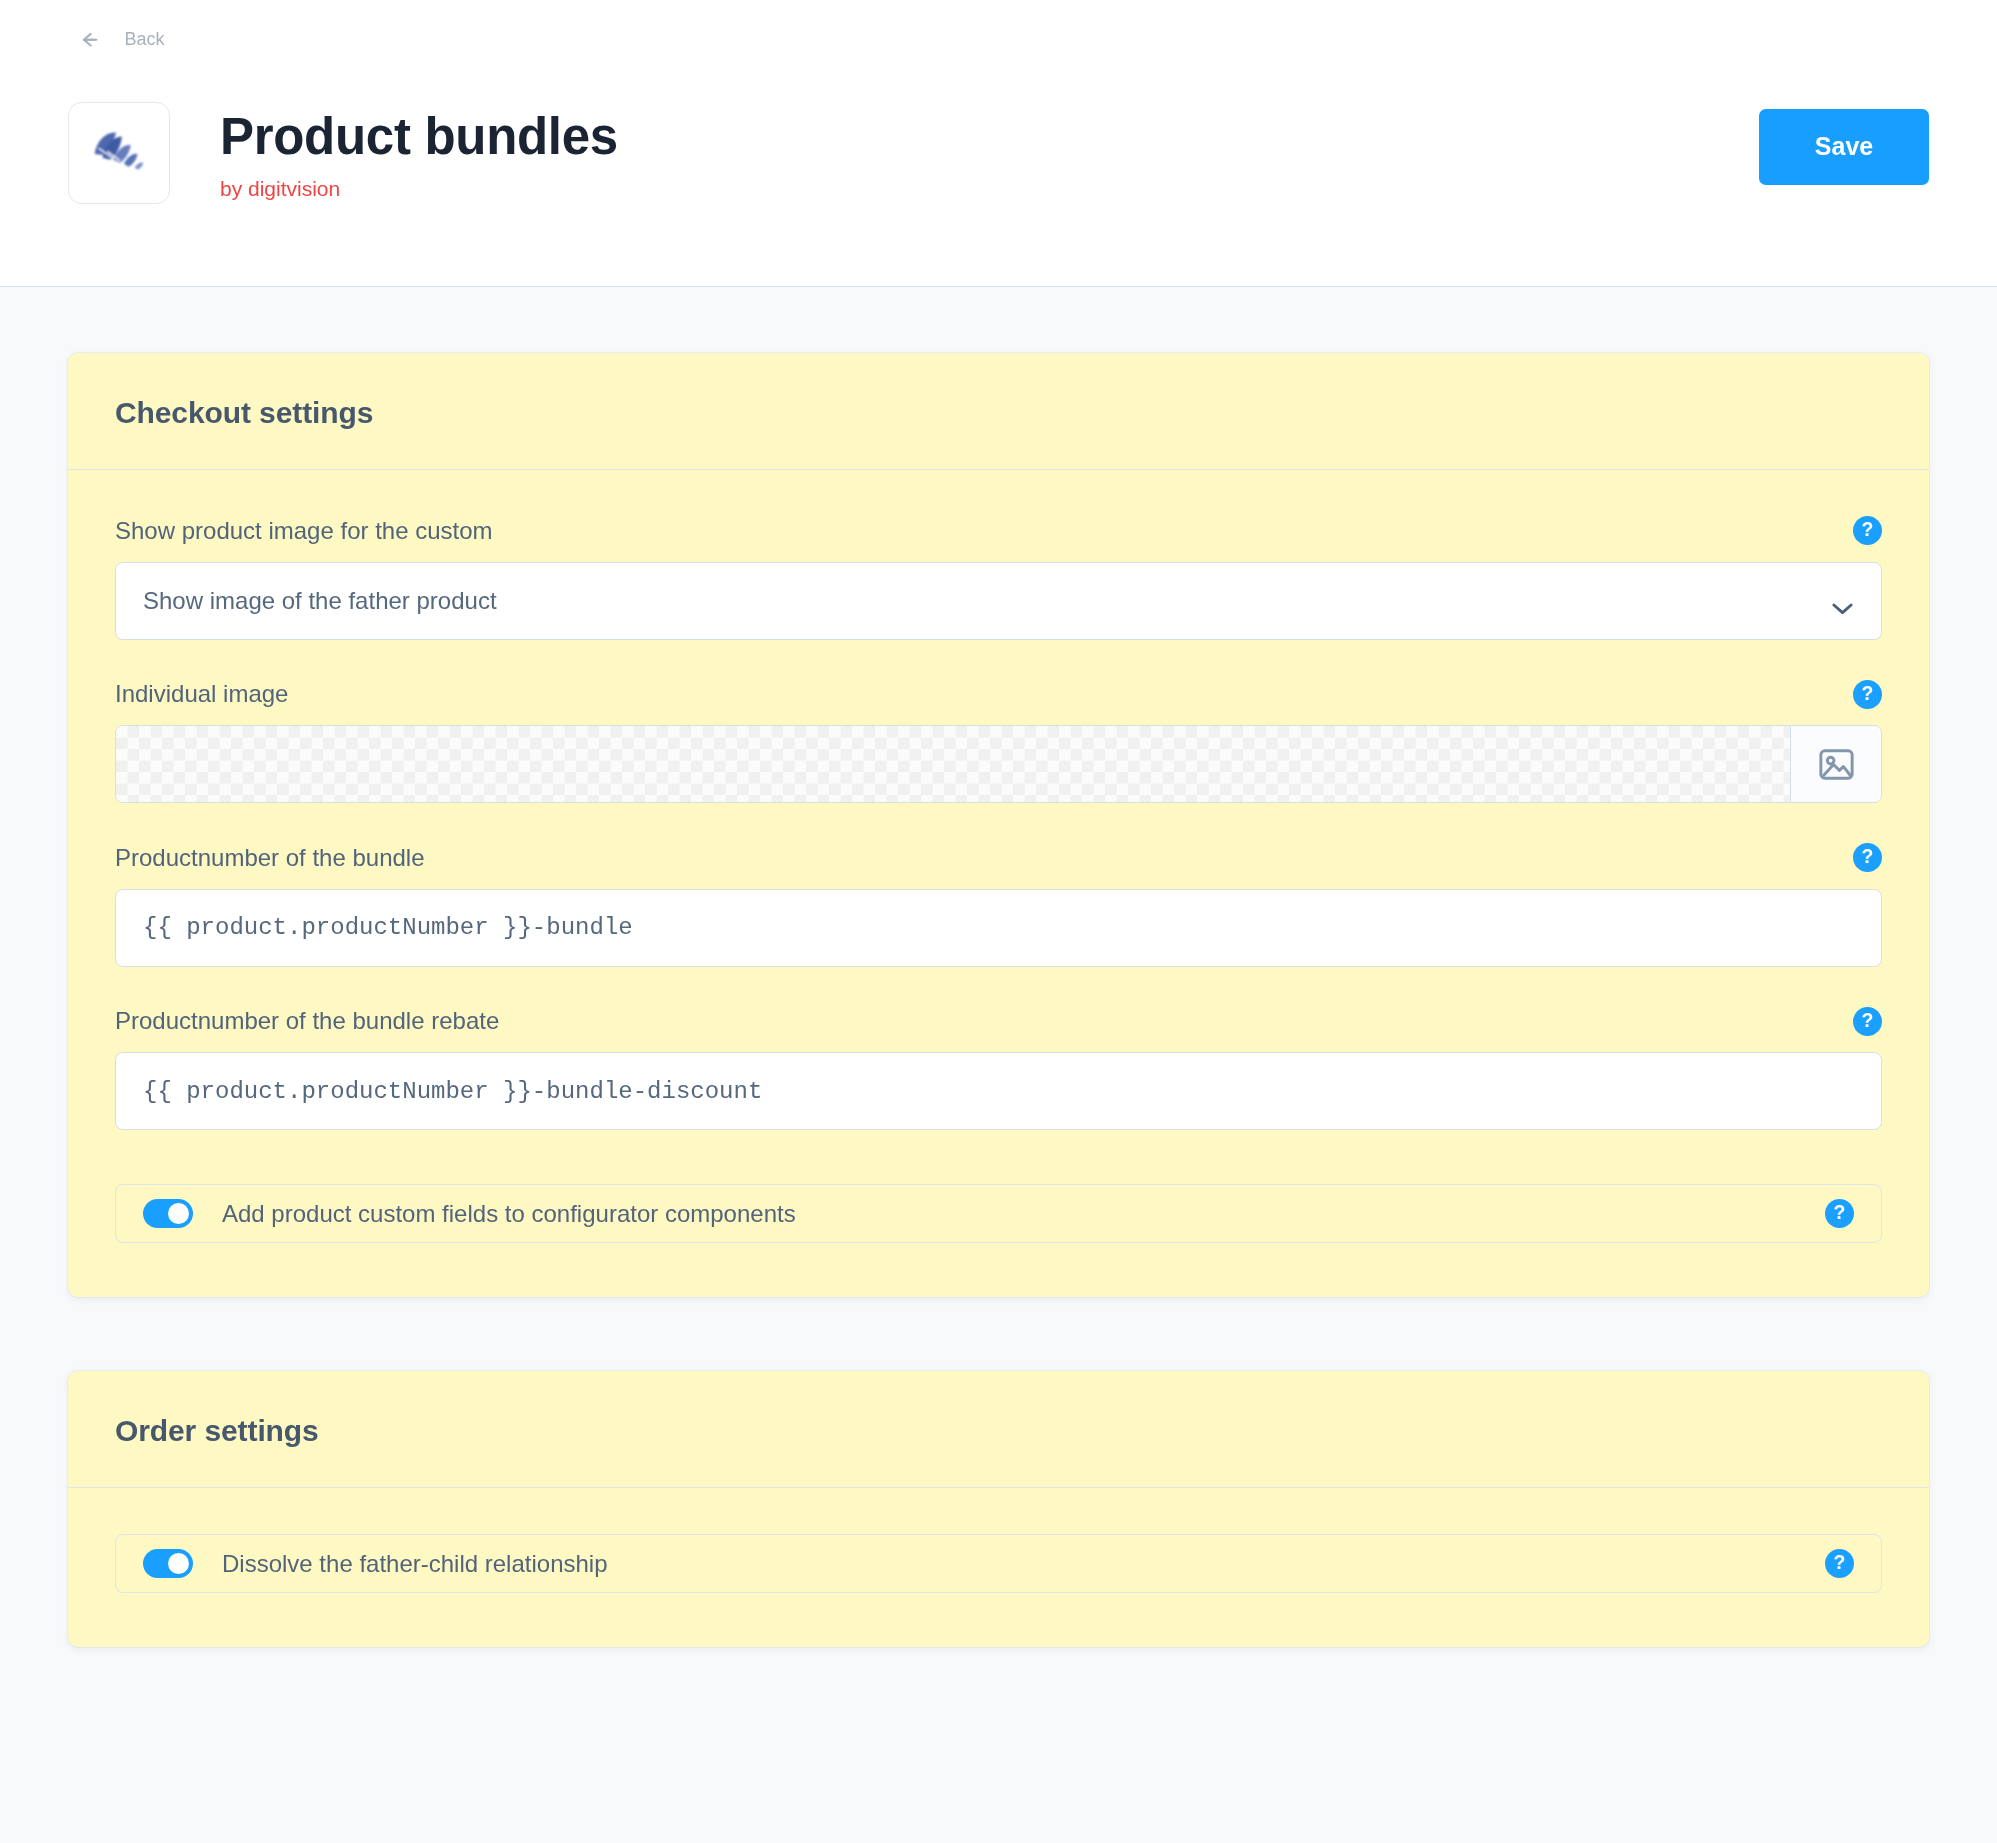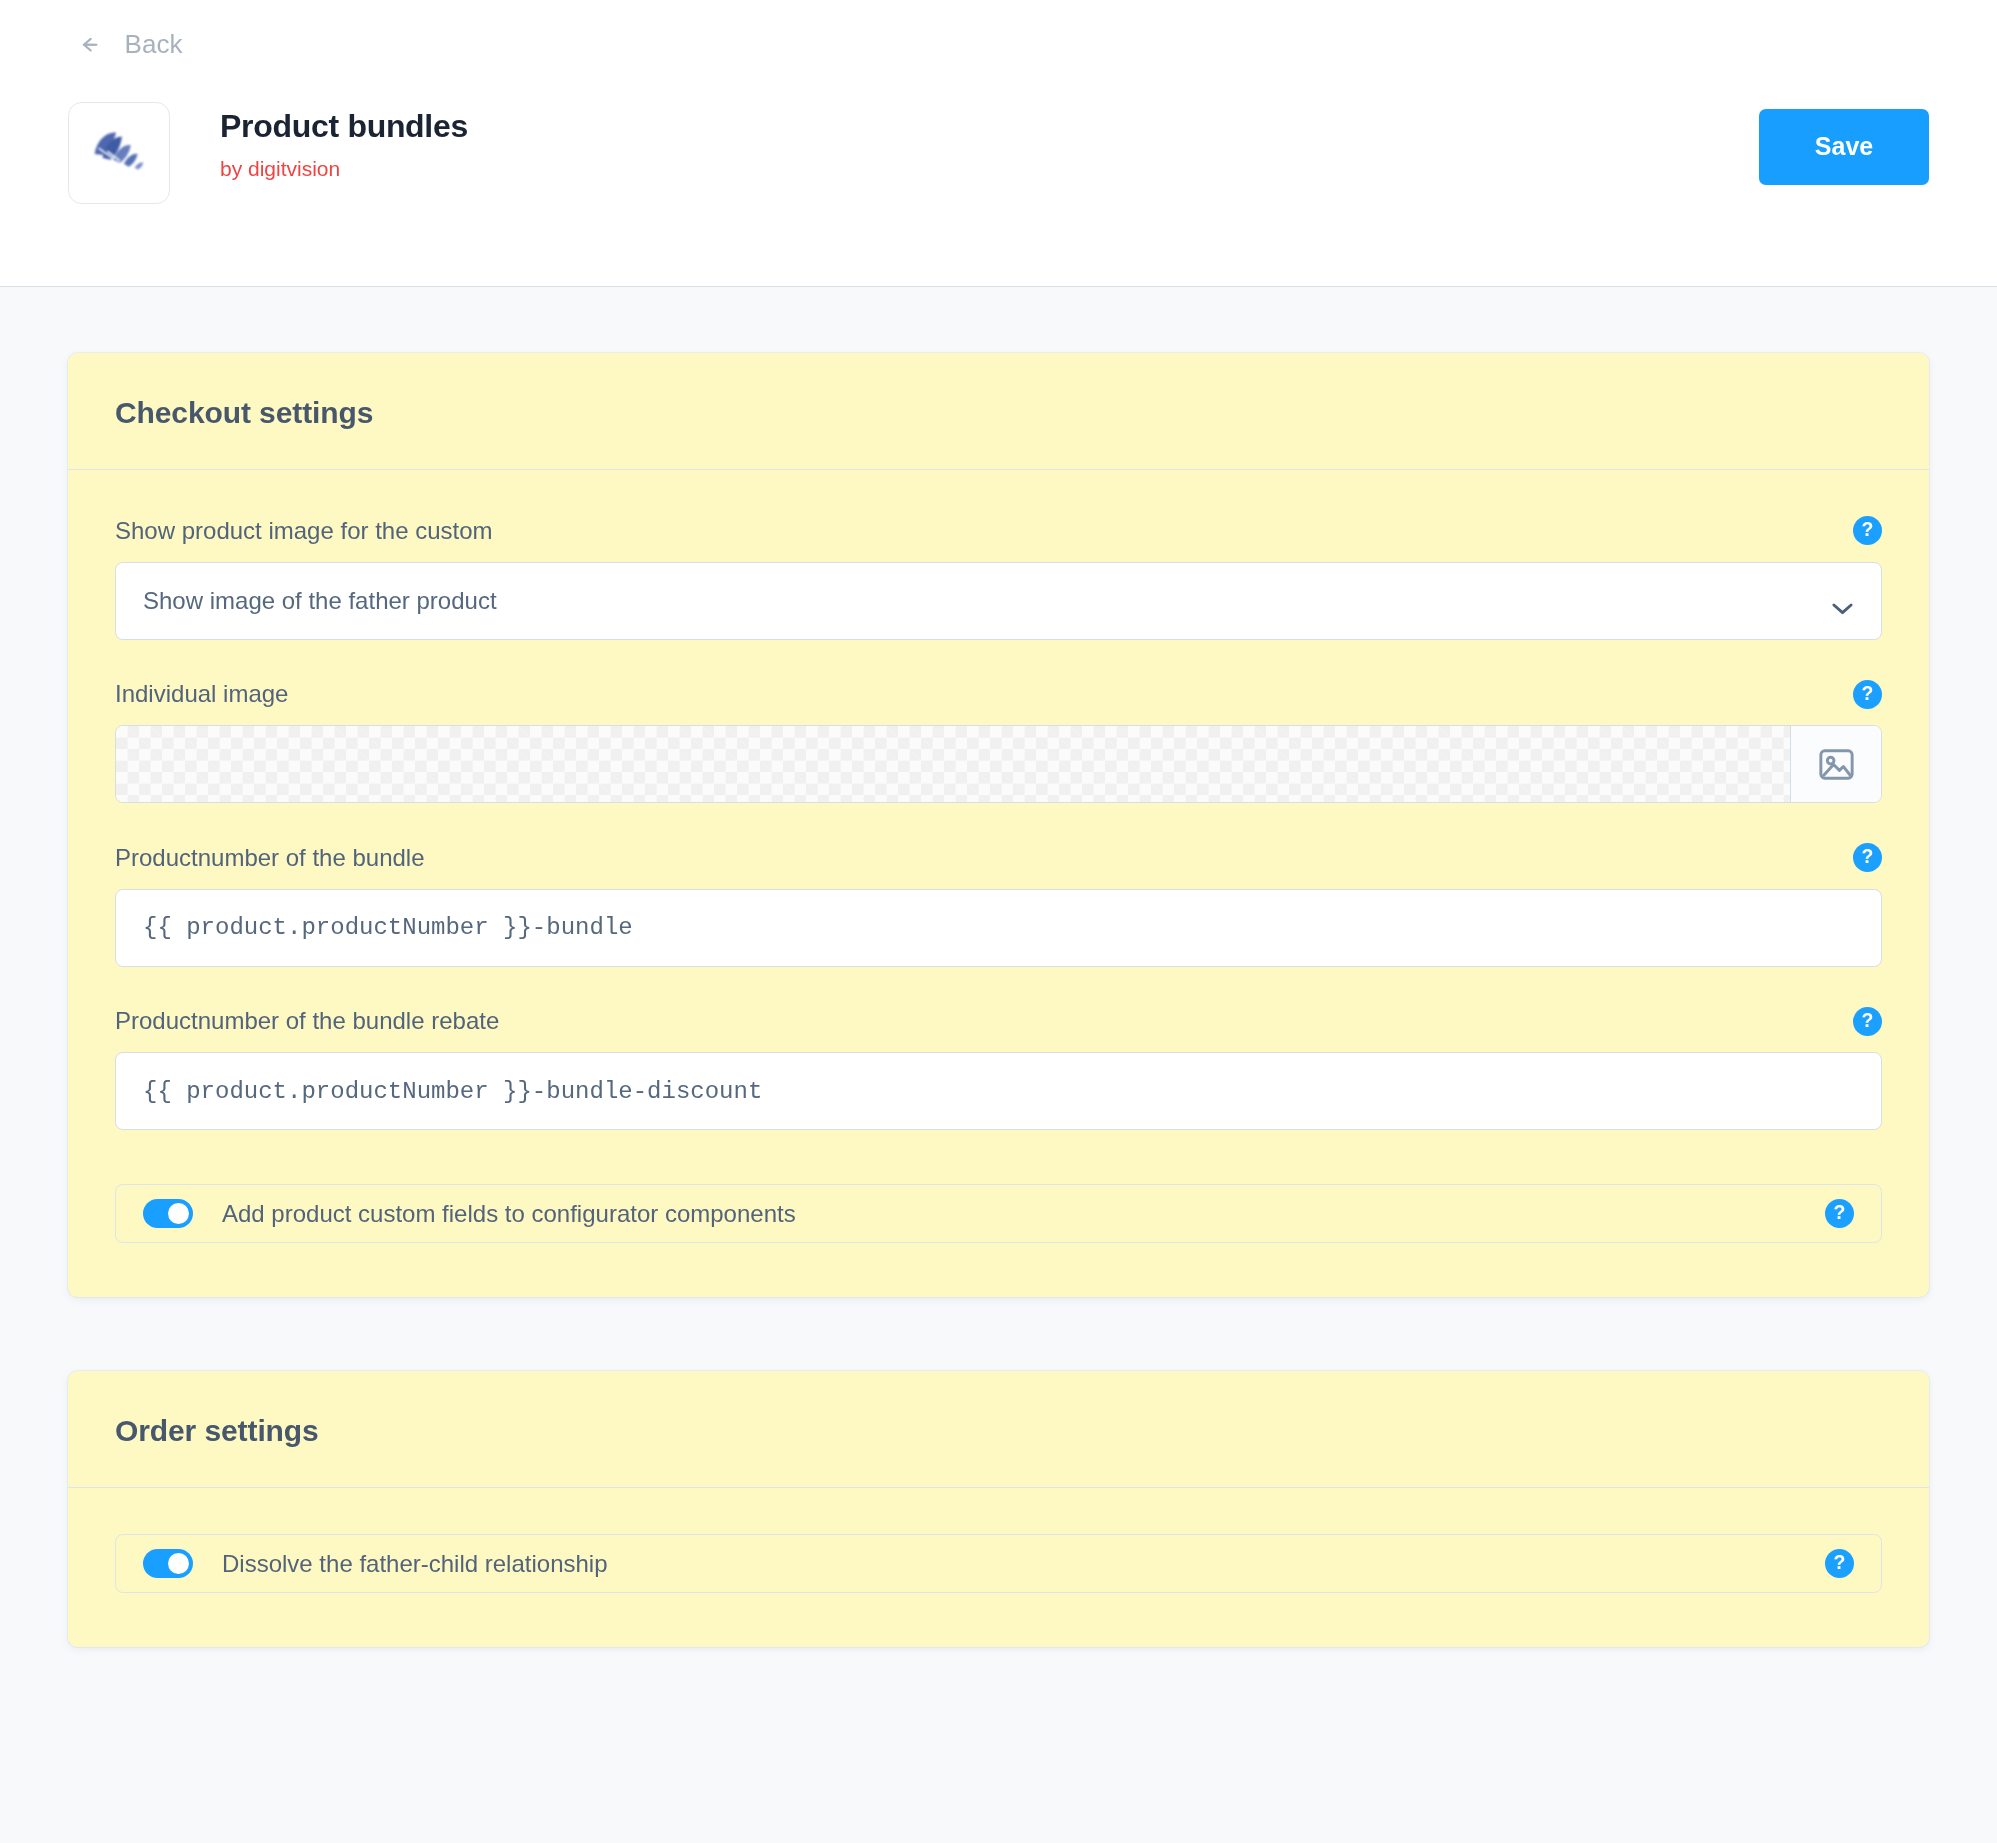"Back" .back-link { font-size: 26px -> 18px }
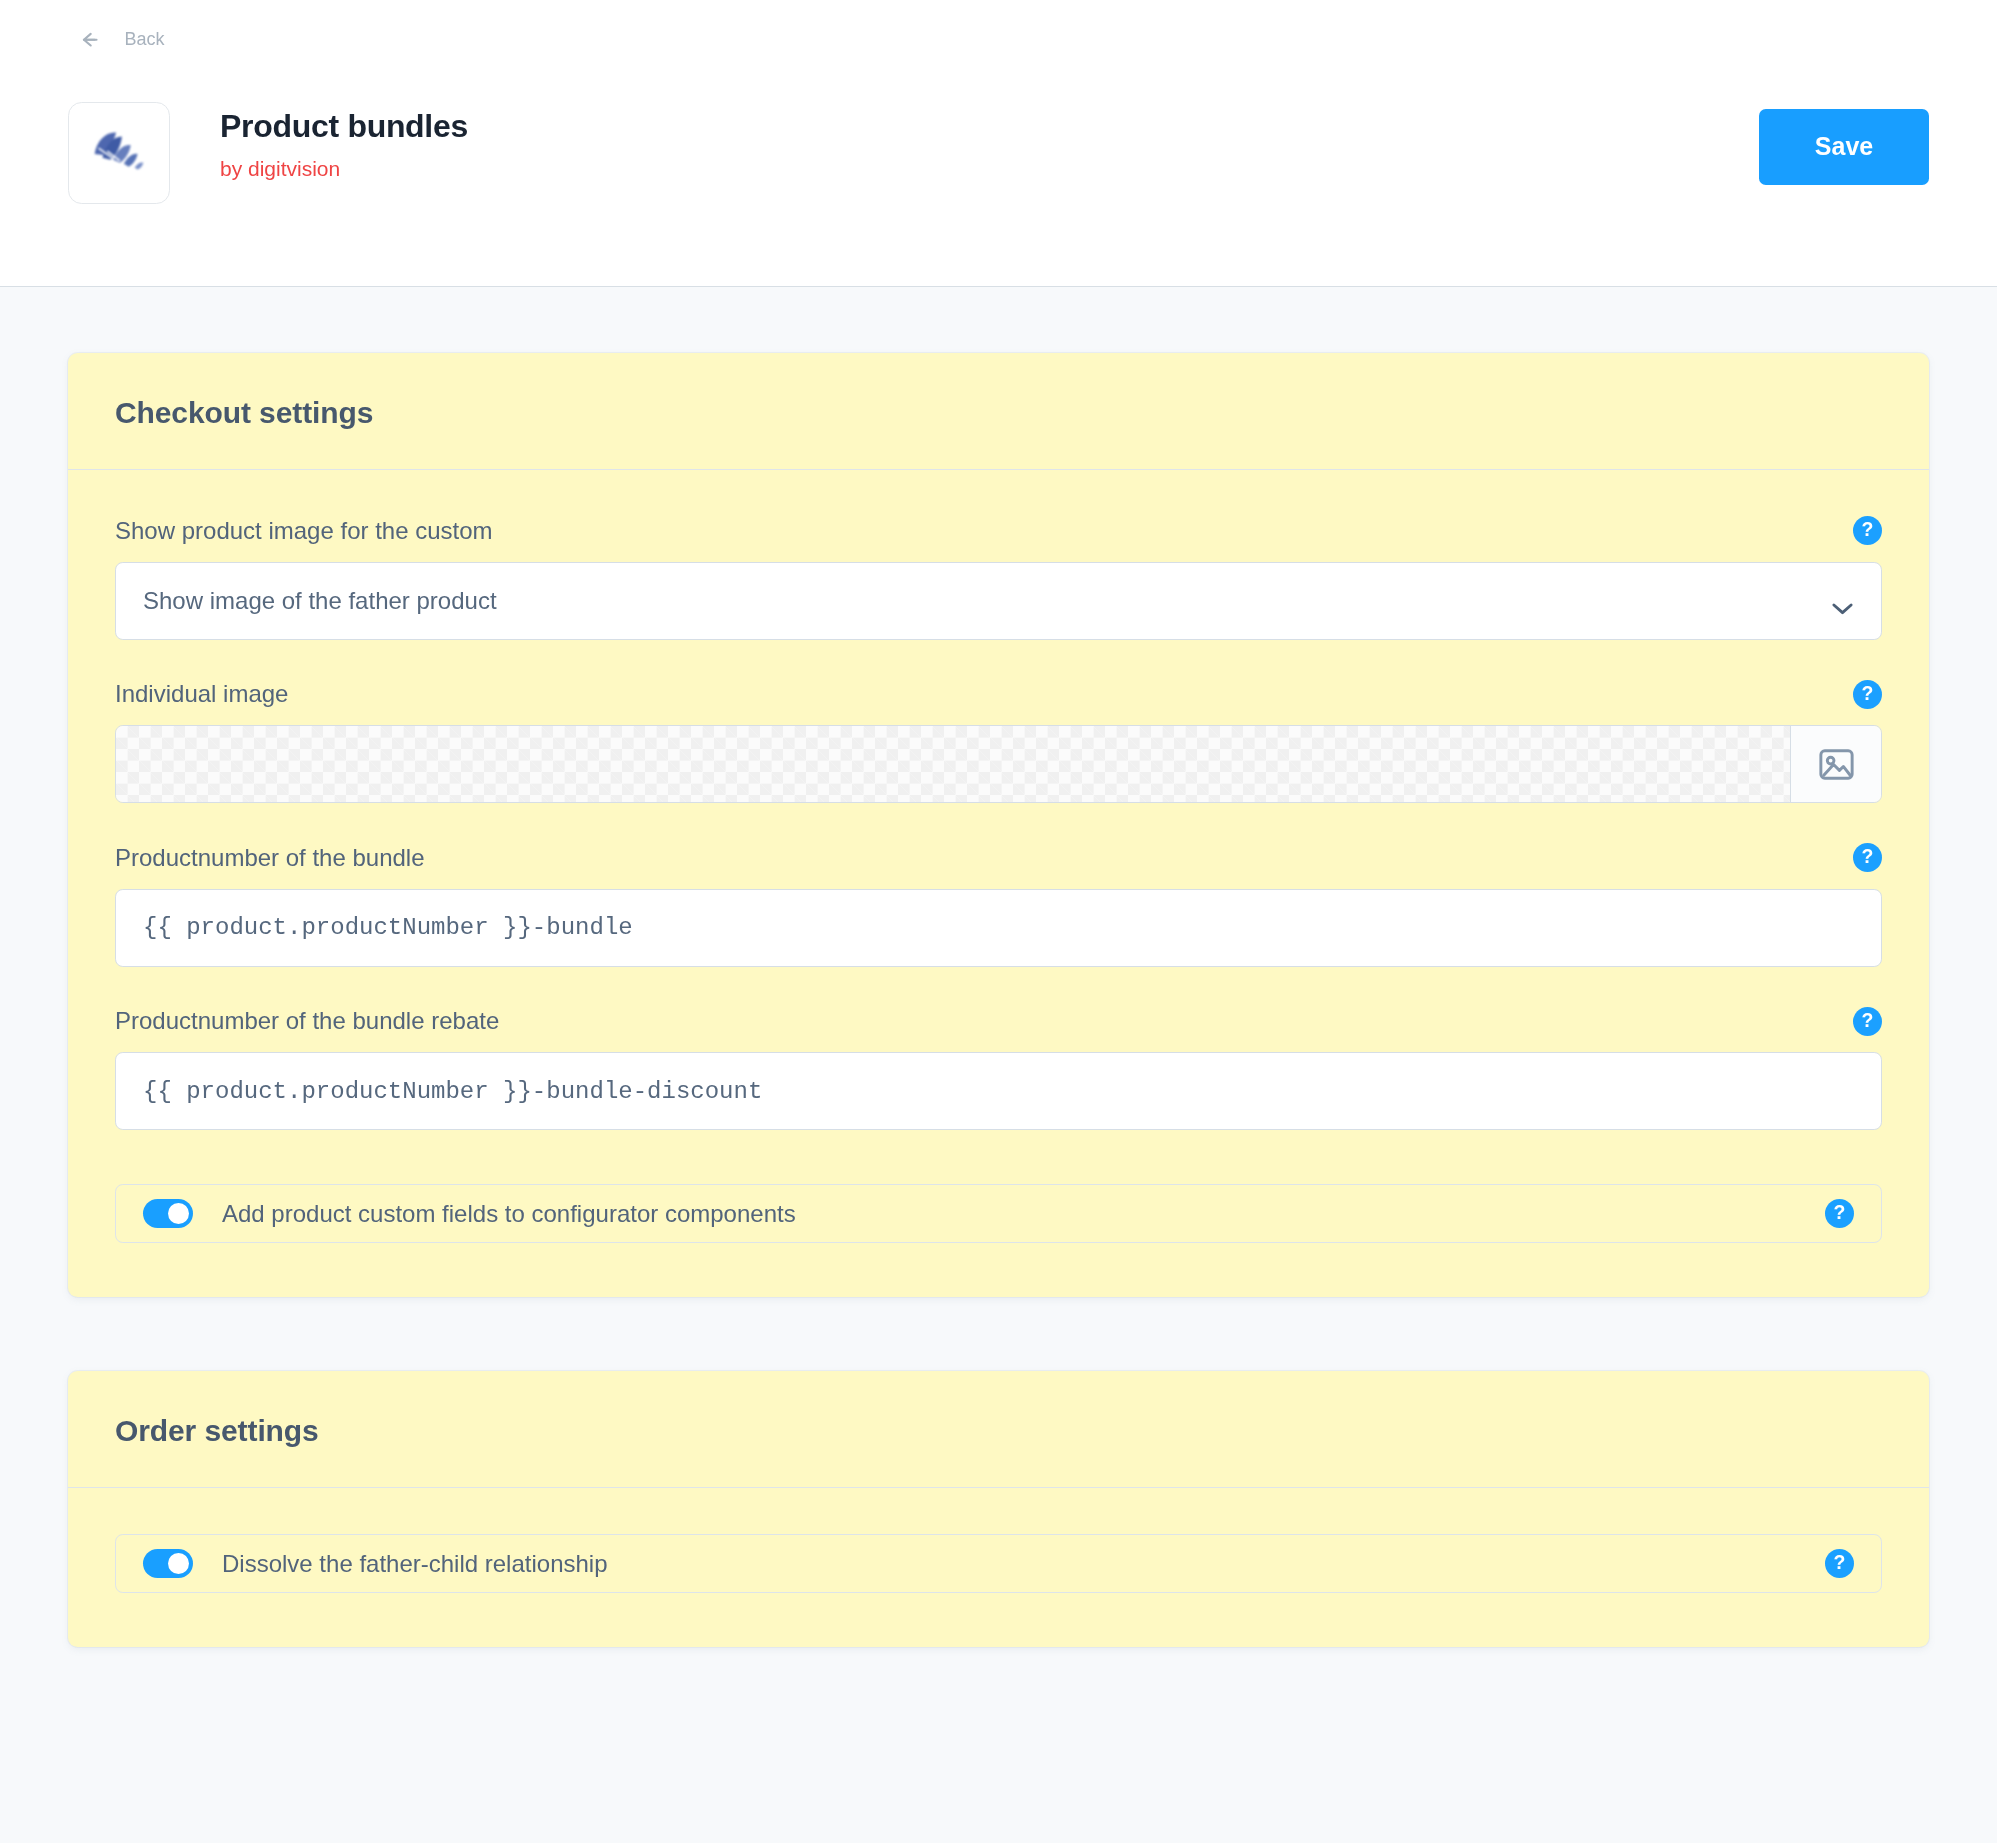"Product bundles" .app-title { font-size: 32px -> 51px }
